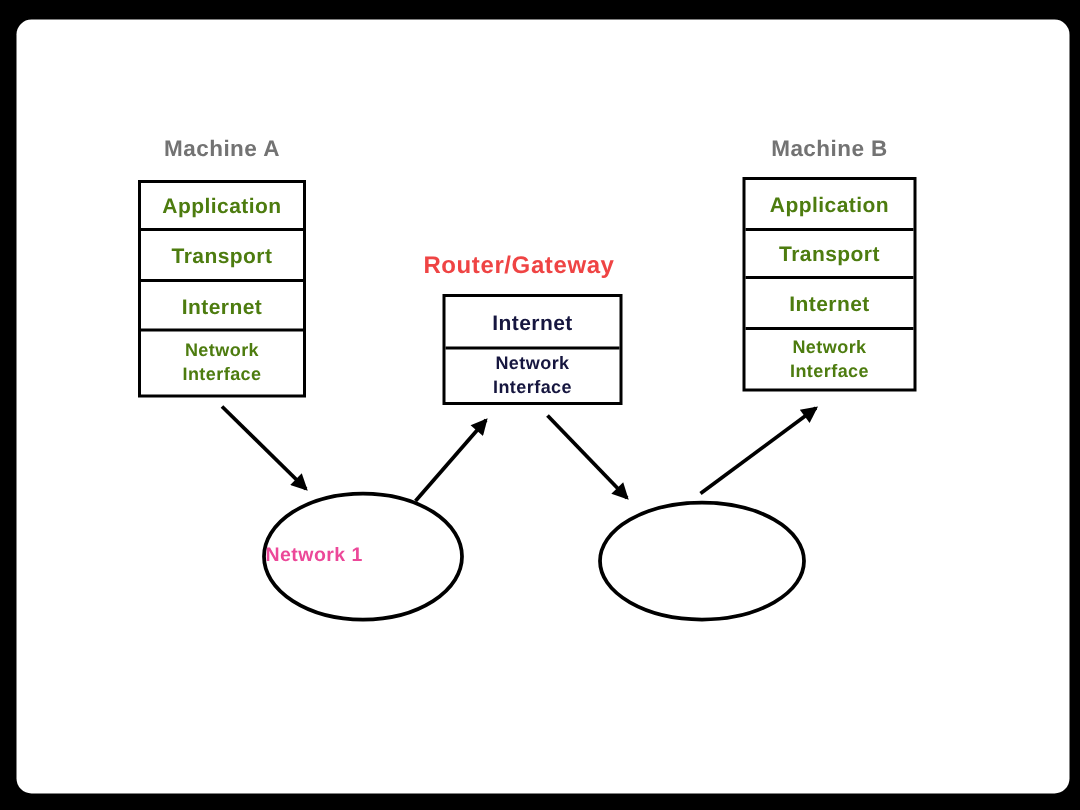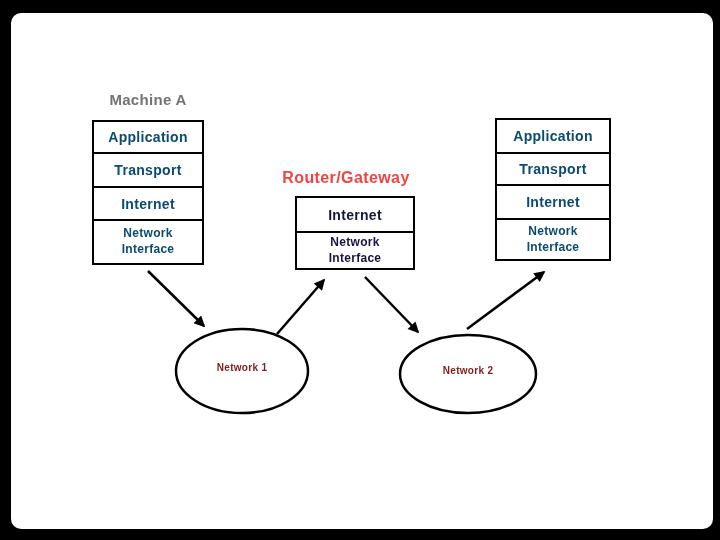"Machine B" div.abs { html: none -> <div>Machine B</div> }
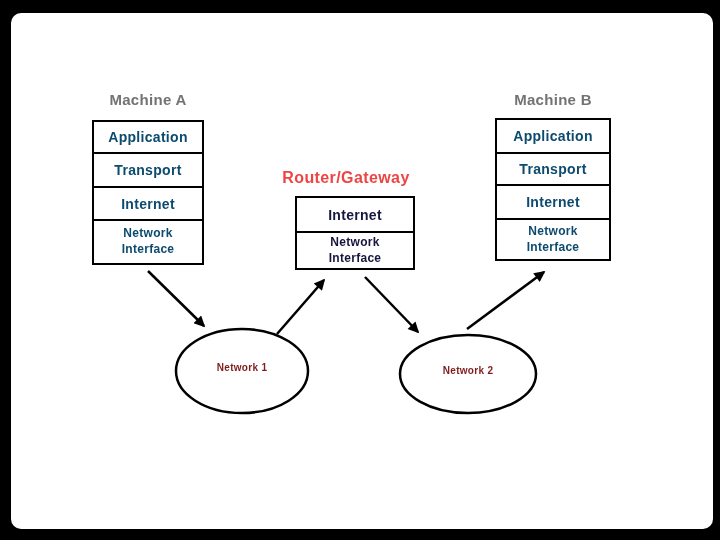"Application" .stack .row { color: #0c4a6e -> #4d7c0f }
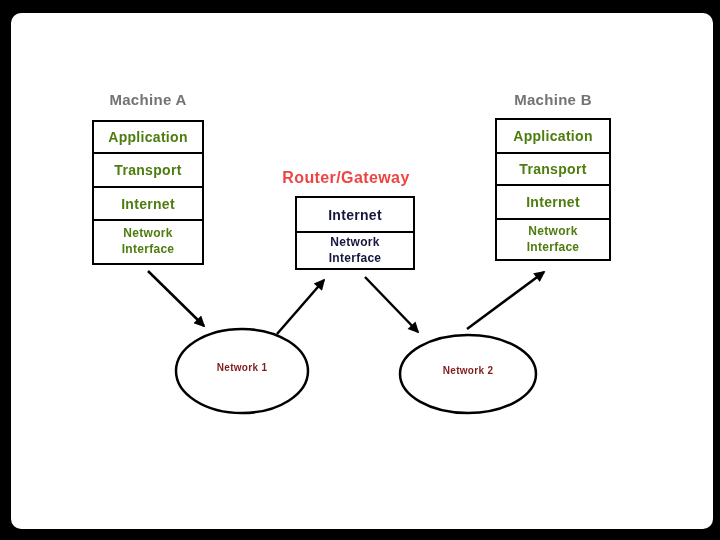"Network 1" .net-label { color: #7f1d1d -> #ec4899; font-size: 10px -> 13px; text-align: center -> left }
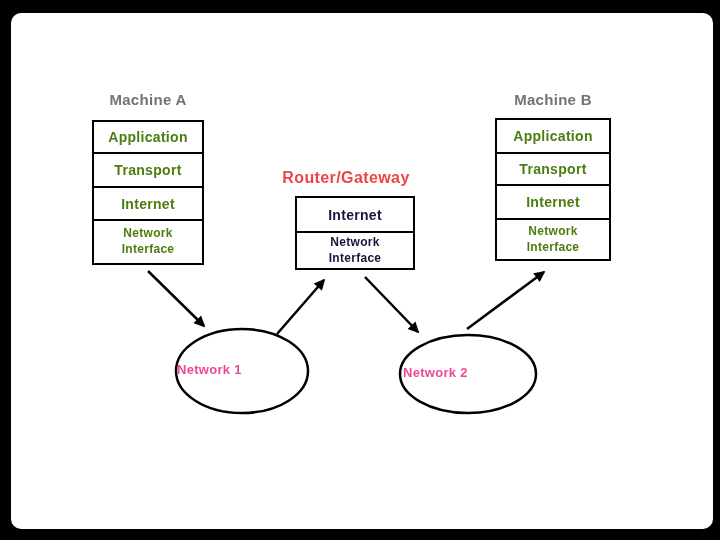"Network 2" div.abs { html: <div>Network 2</div> -> none }
